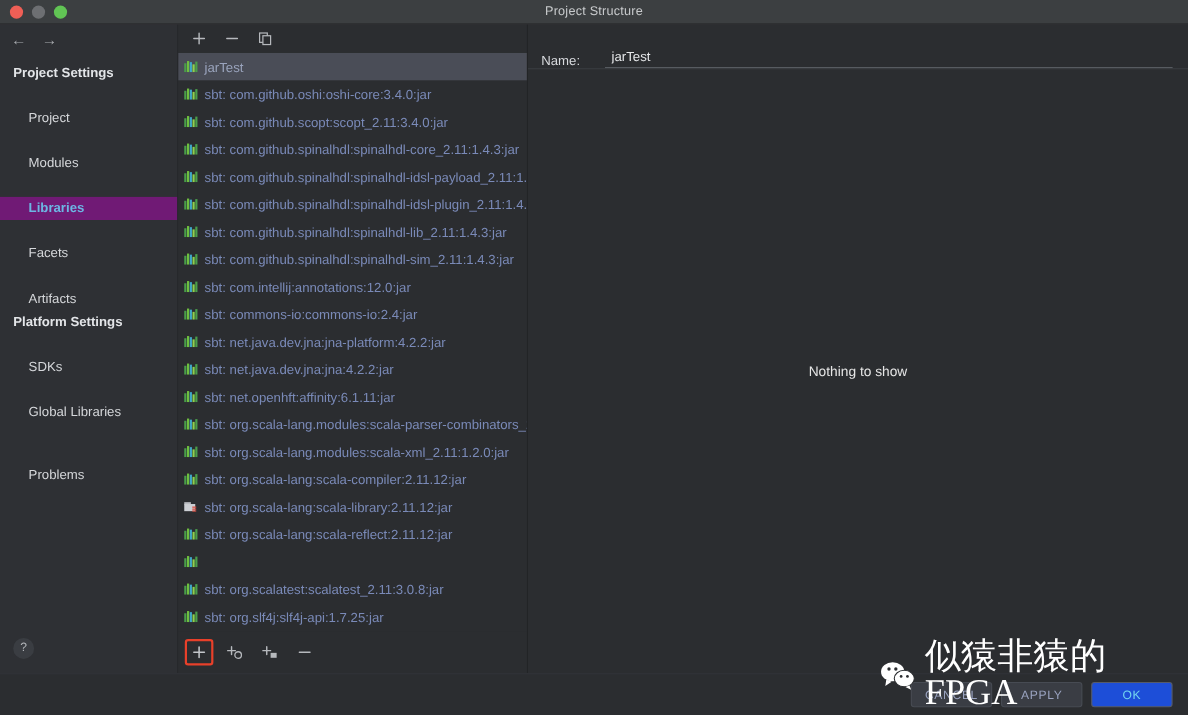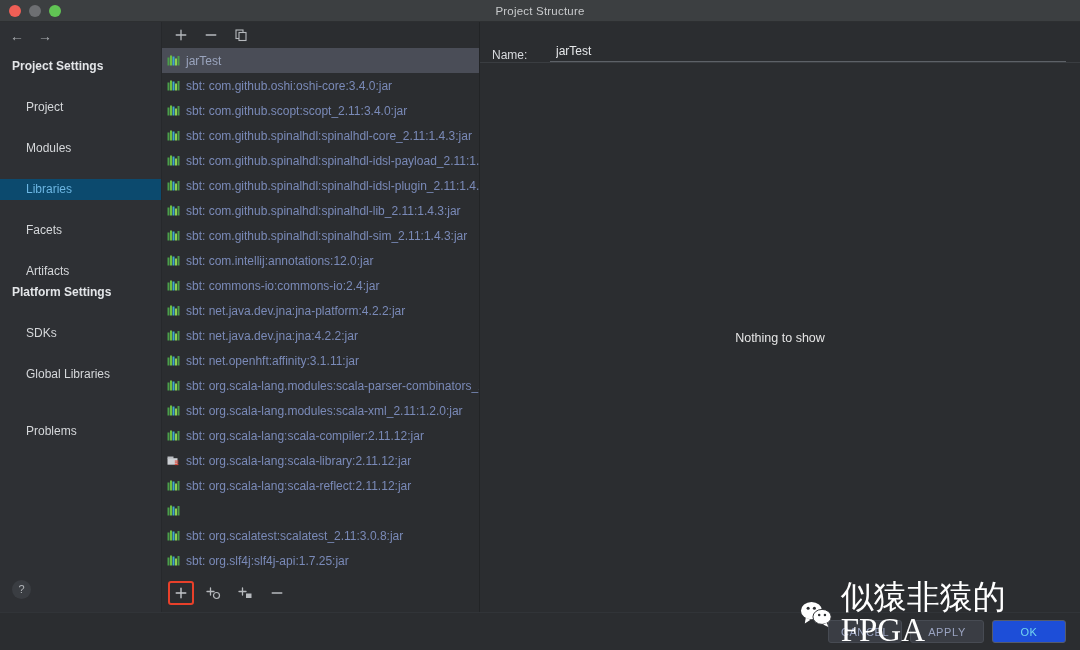"Libraries" .itm.sel { background: #0c4a6e -> #701a75; font-weight: none -> bold }
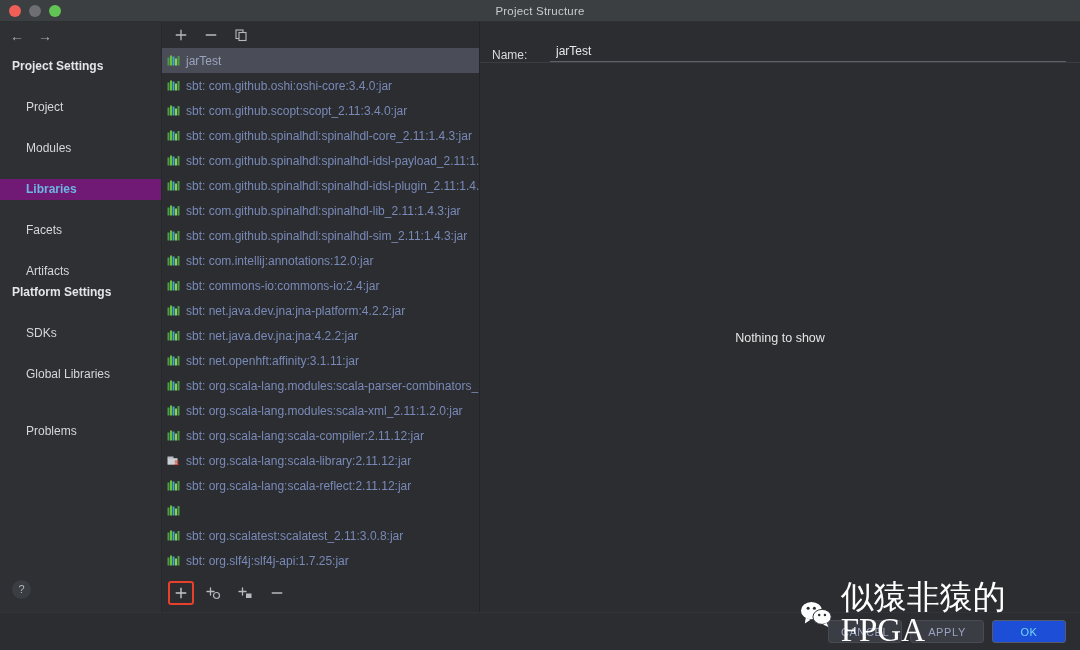"sbt: net.openhft:affinity:3.1.11:jar" span.lbl { text: net.openhft:affinity:3.1.11:jar -> net.openhft:affinity:6.1.11:jar }
